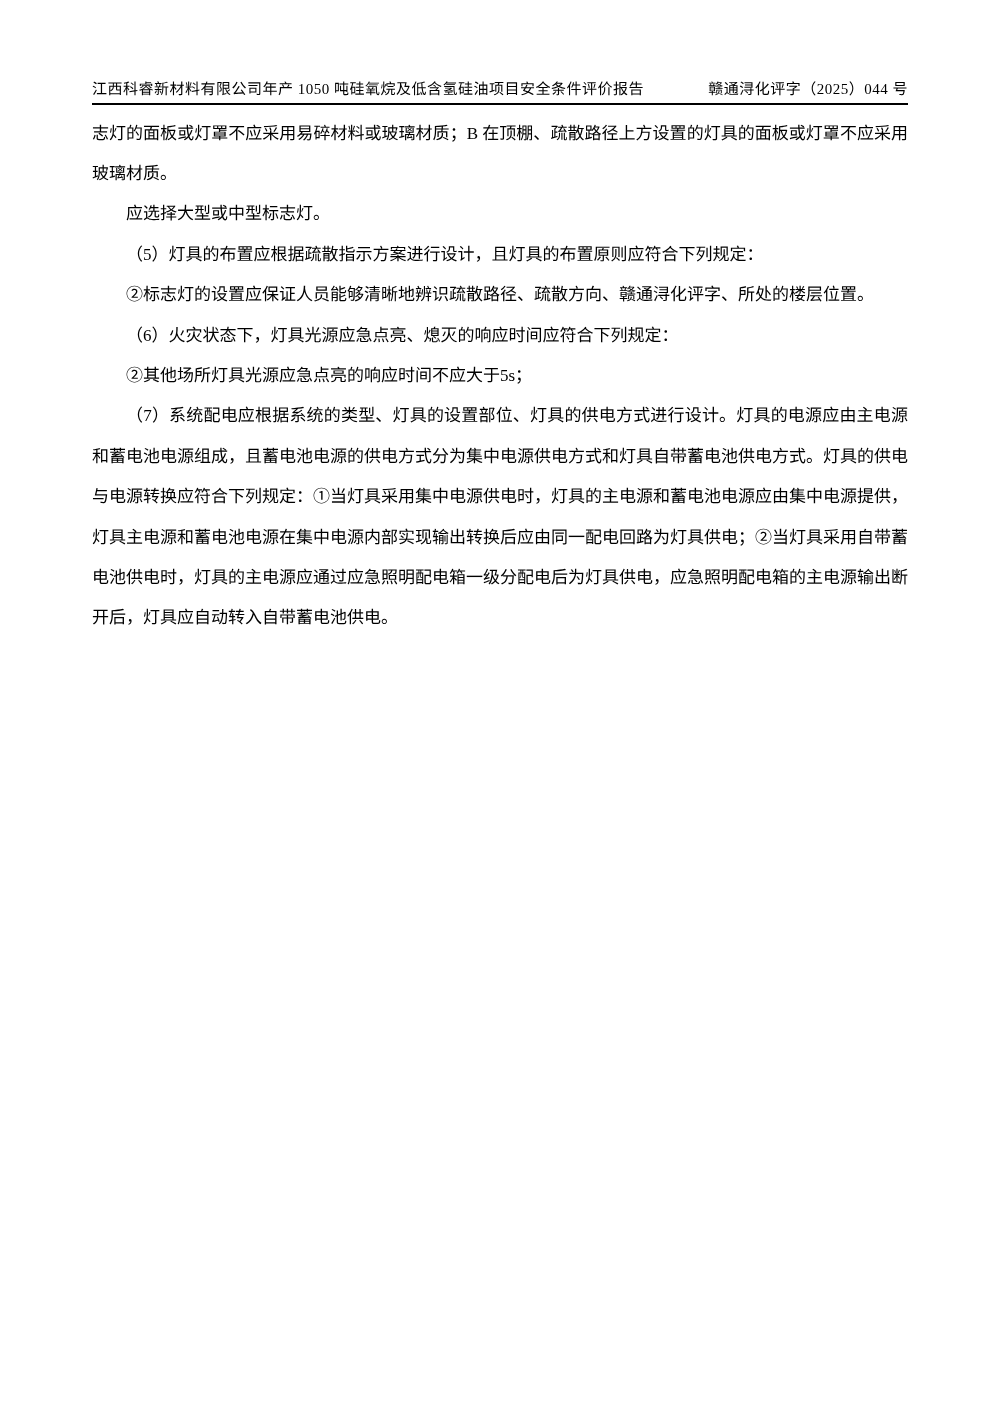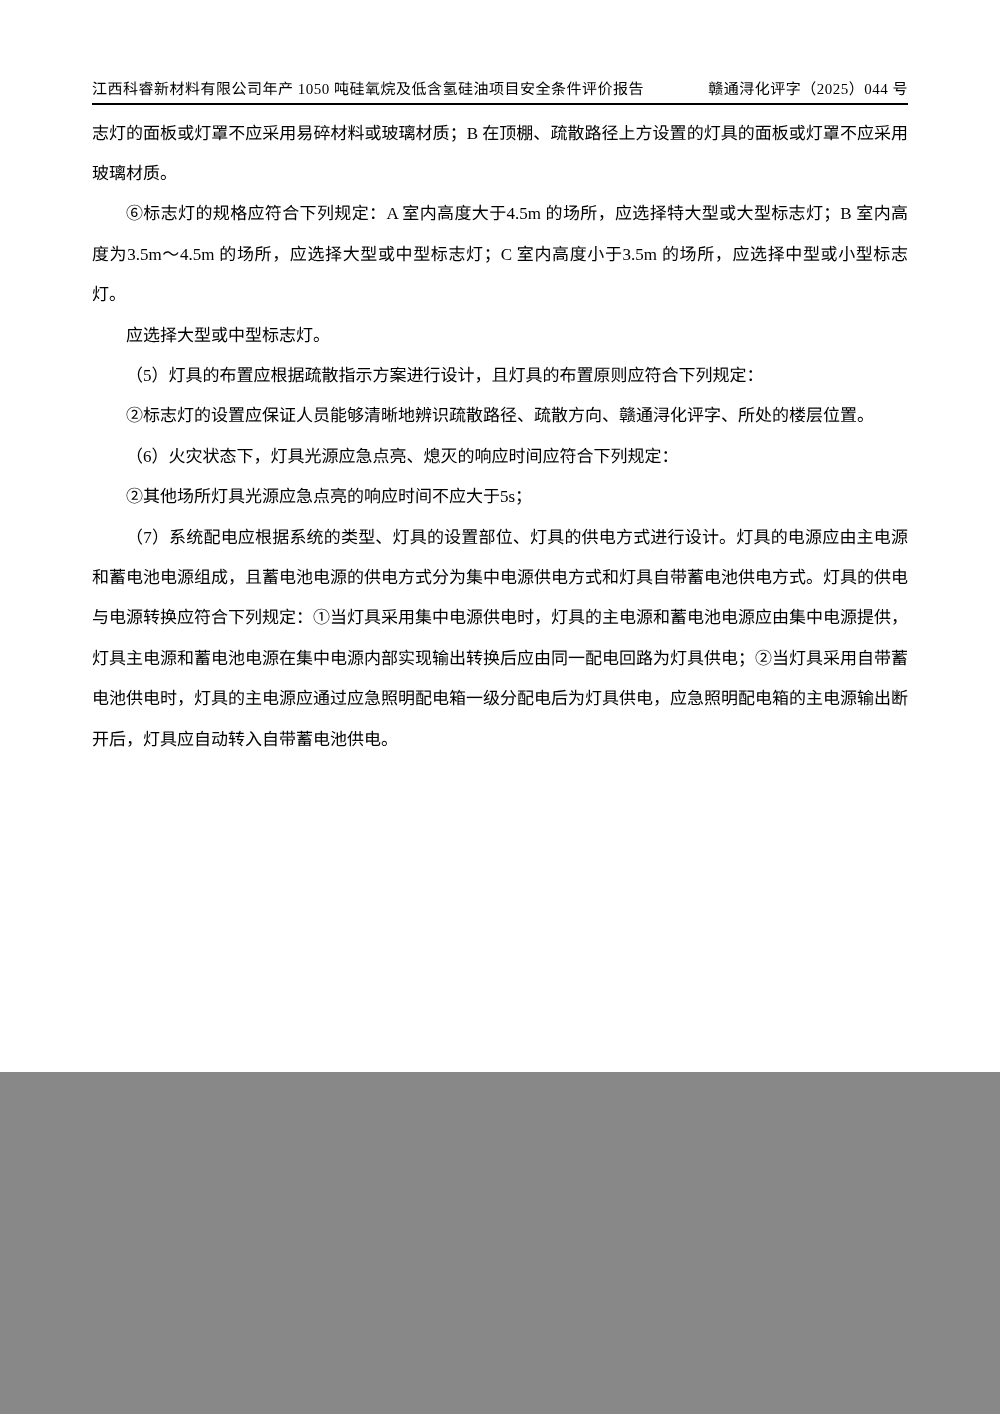"江西科睿新材料有限公司年产 1050 吨硅氧烷及低含氢硅油项目安全条件评价报告" .page { height: 1072px -> 1414px }
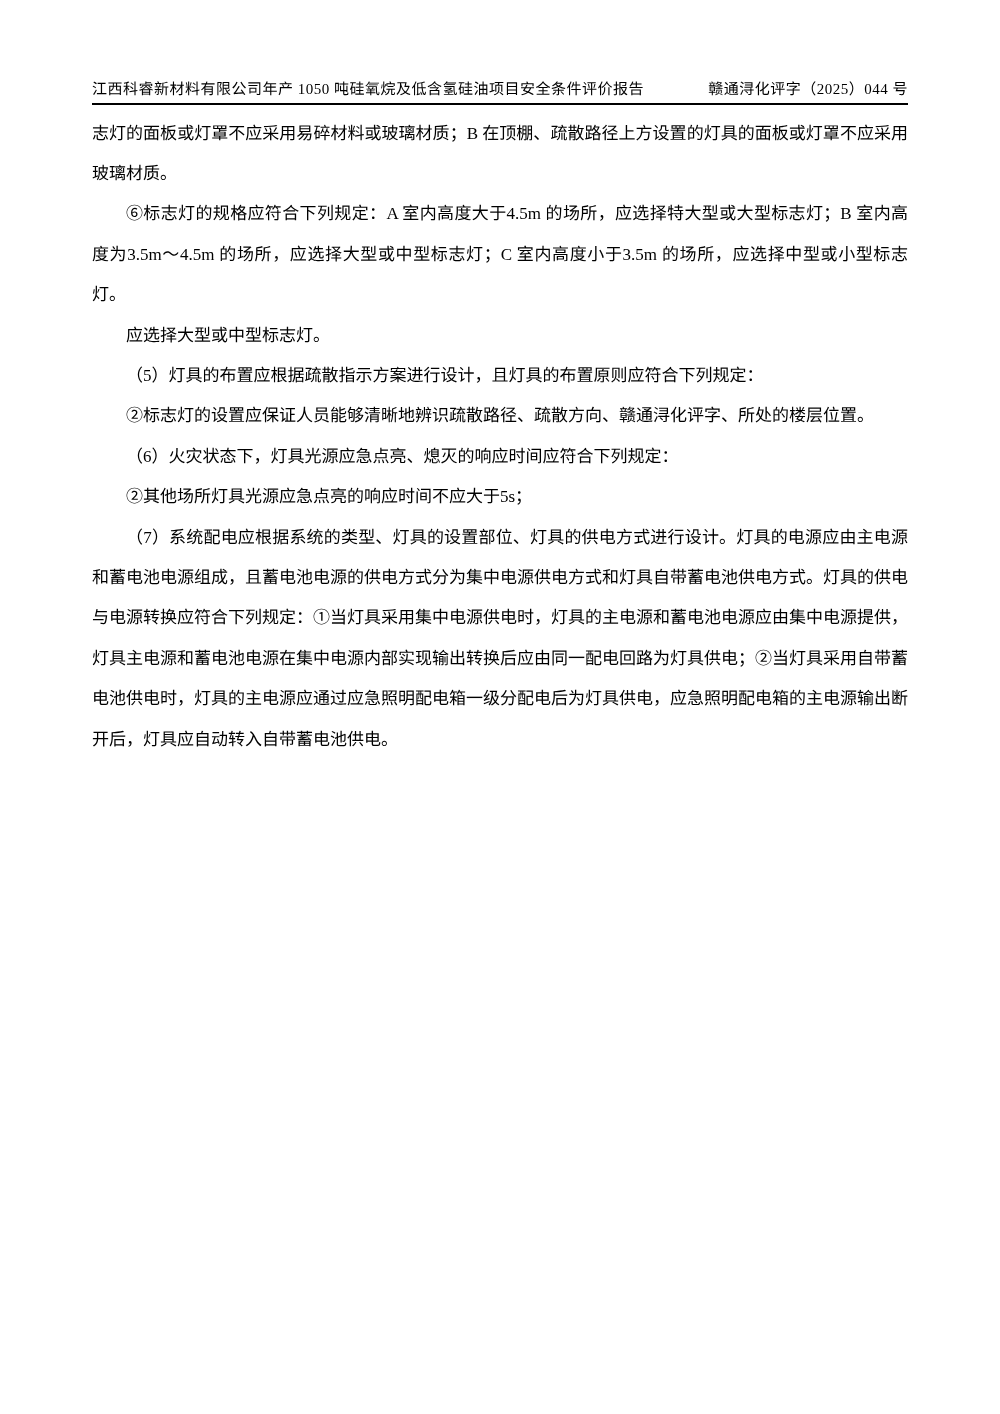"⑥标志灯的规格应符合下列规定：A 室内高度大于4.5m" p.para { html: <p>⑥标志灯的规格应符合下列规定：A 室内高度大于4.5m 的场所，应选择特大型或大型标志灯；B 室内高度为3.5m～4.5m 的场所，应选择大型或中型标志灯；C 室内高度小于3.5m 的场所，应选择中型或小型标志灯。</p> -> none }
